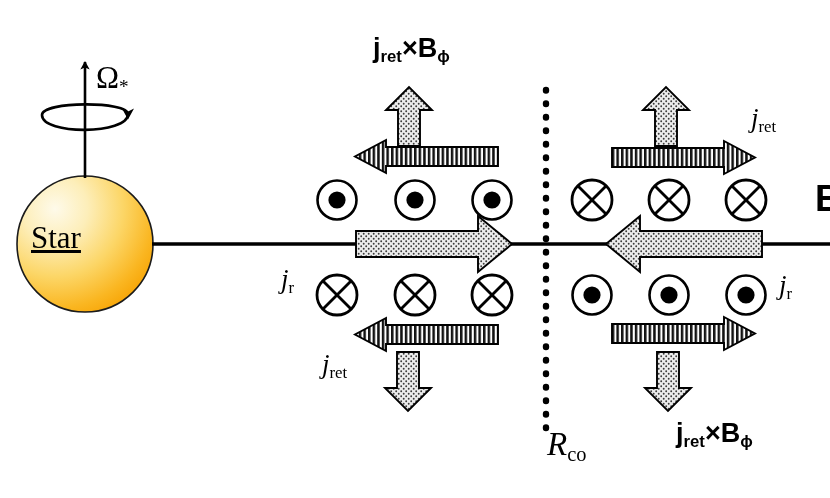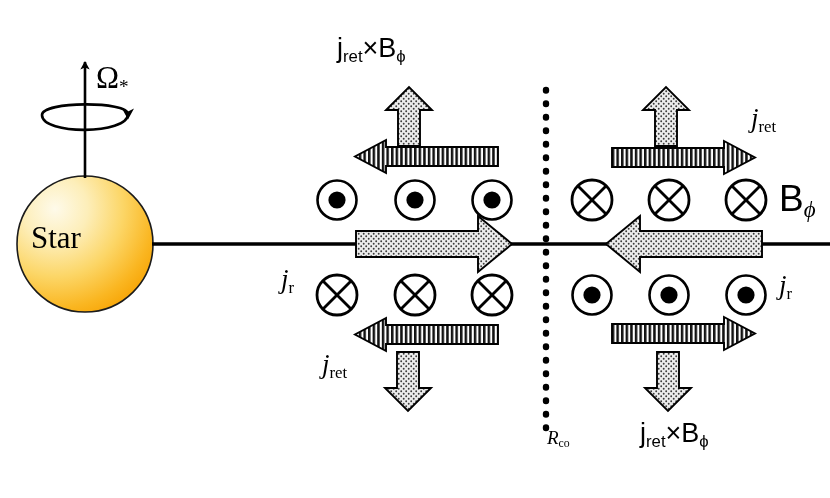"jret×Bϕ" .sans-b { font-weight: normal -> bold; margin-left: none -> 36px }
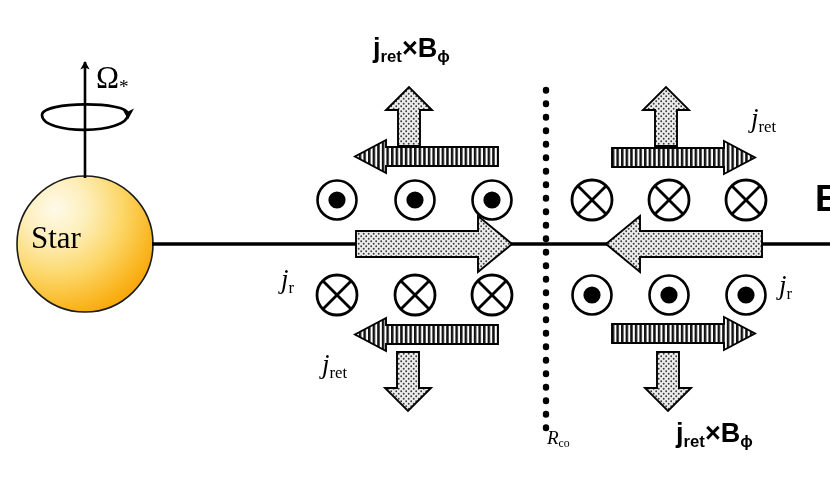"Star" #label-star { text-decoration: none -> underline }
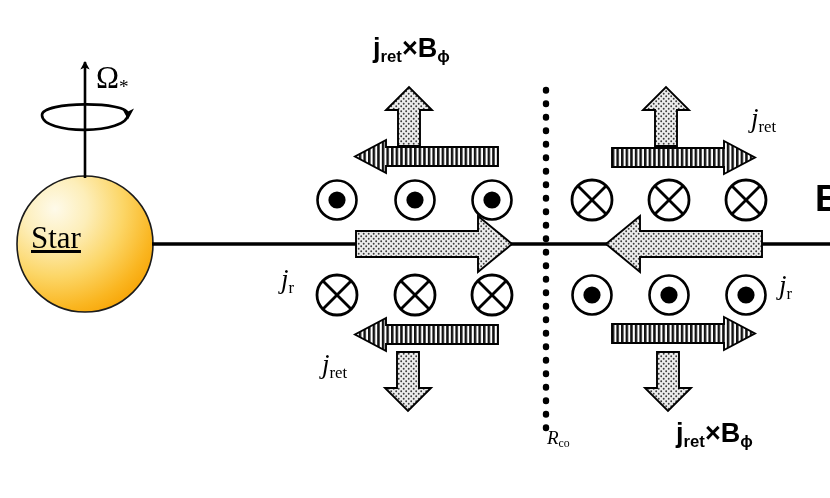"Rco" #label-rco { font-size: 19px -> 33px }
